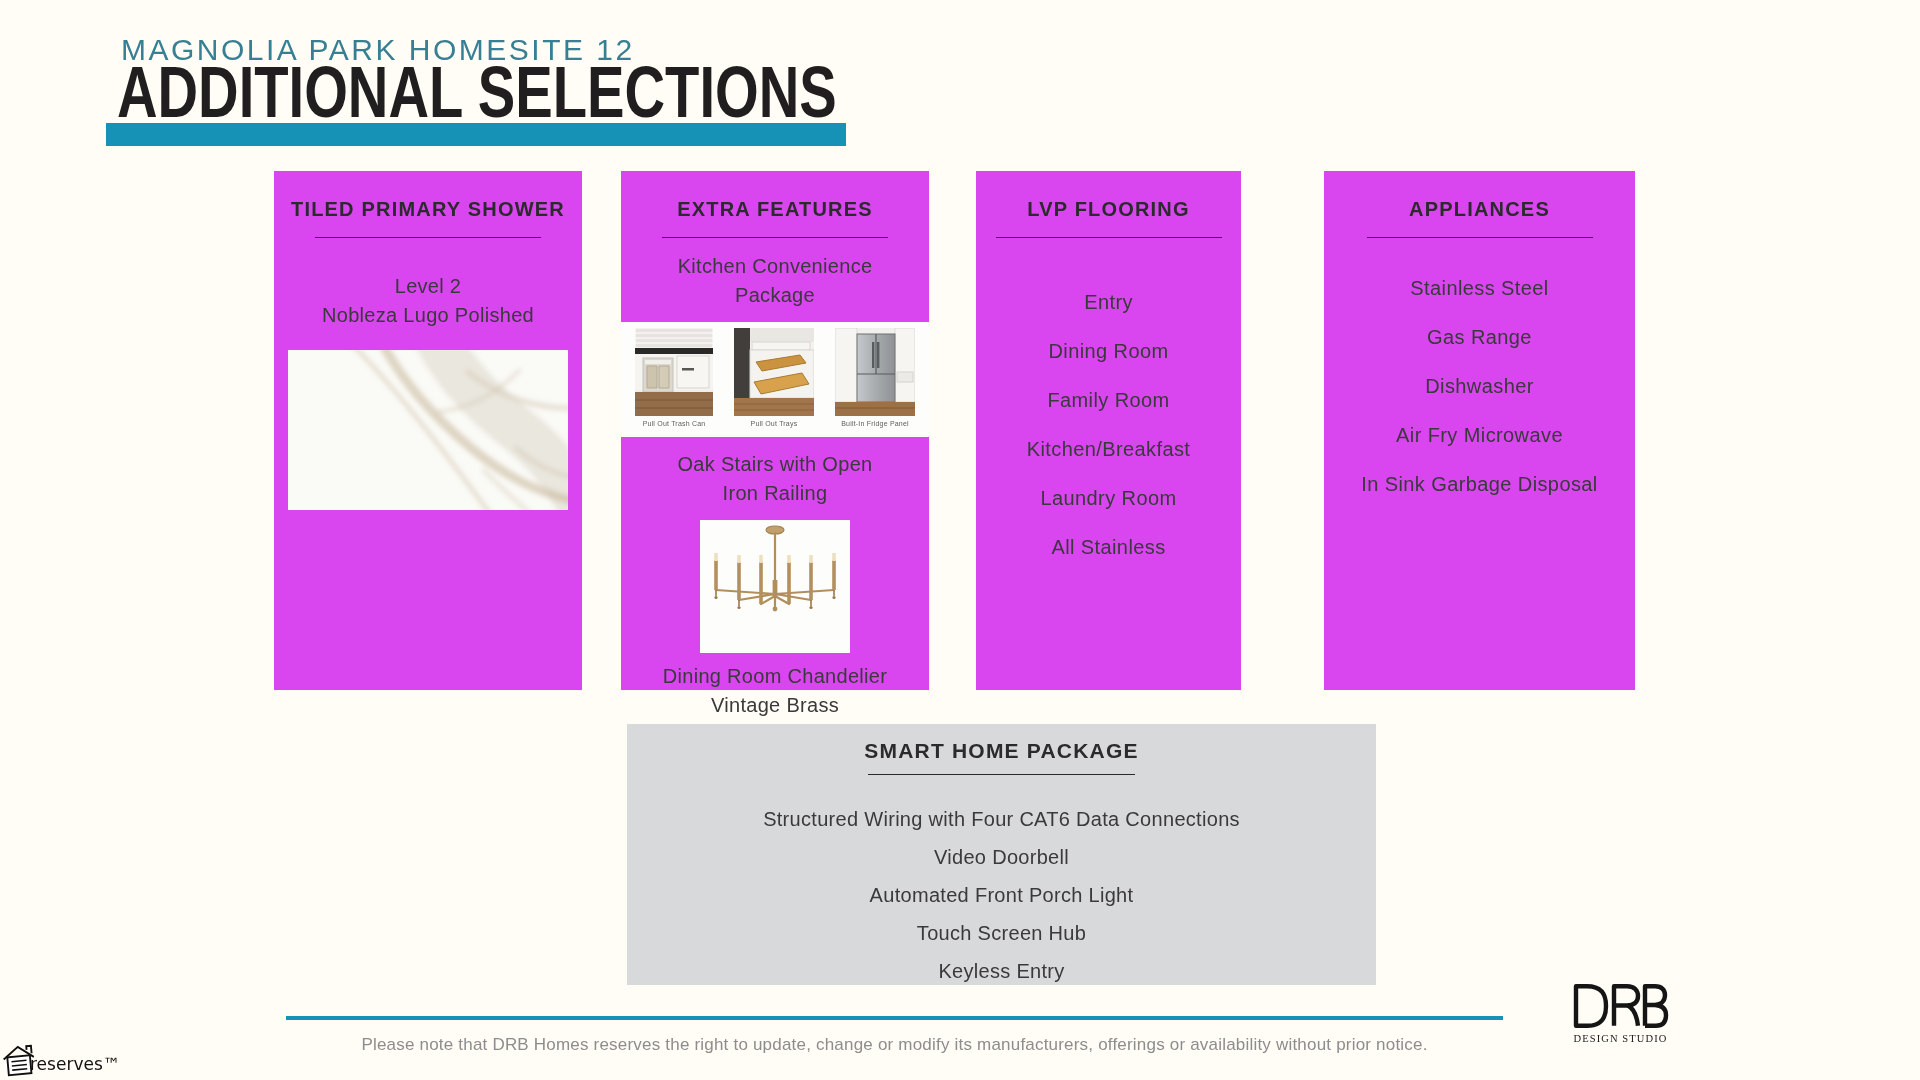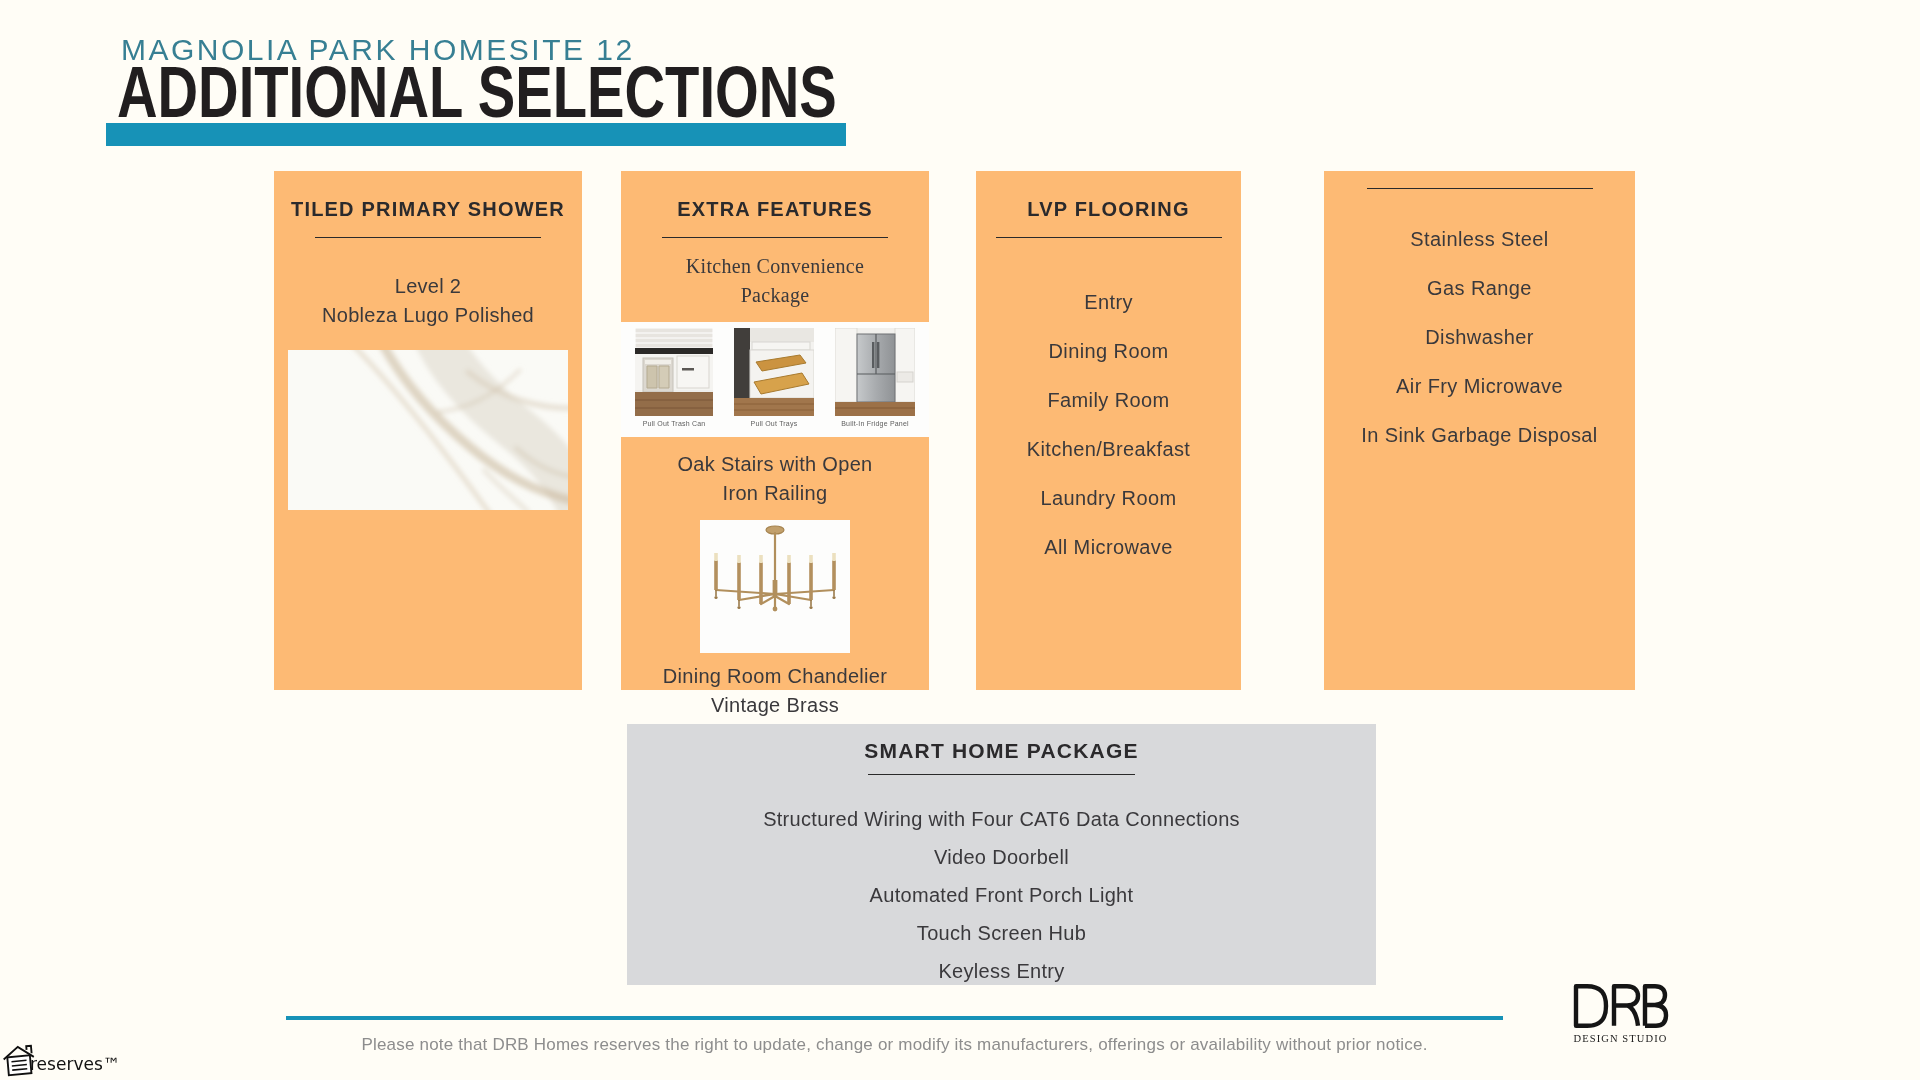"TILED PRIMARY SHOWER" .card { background: #fdba74 -> #d946ef }
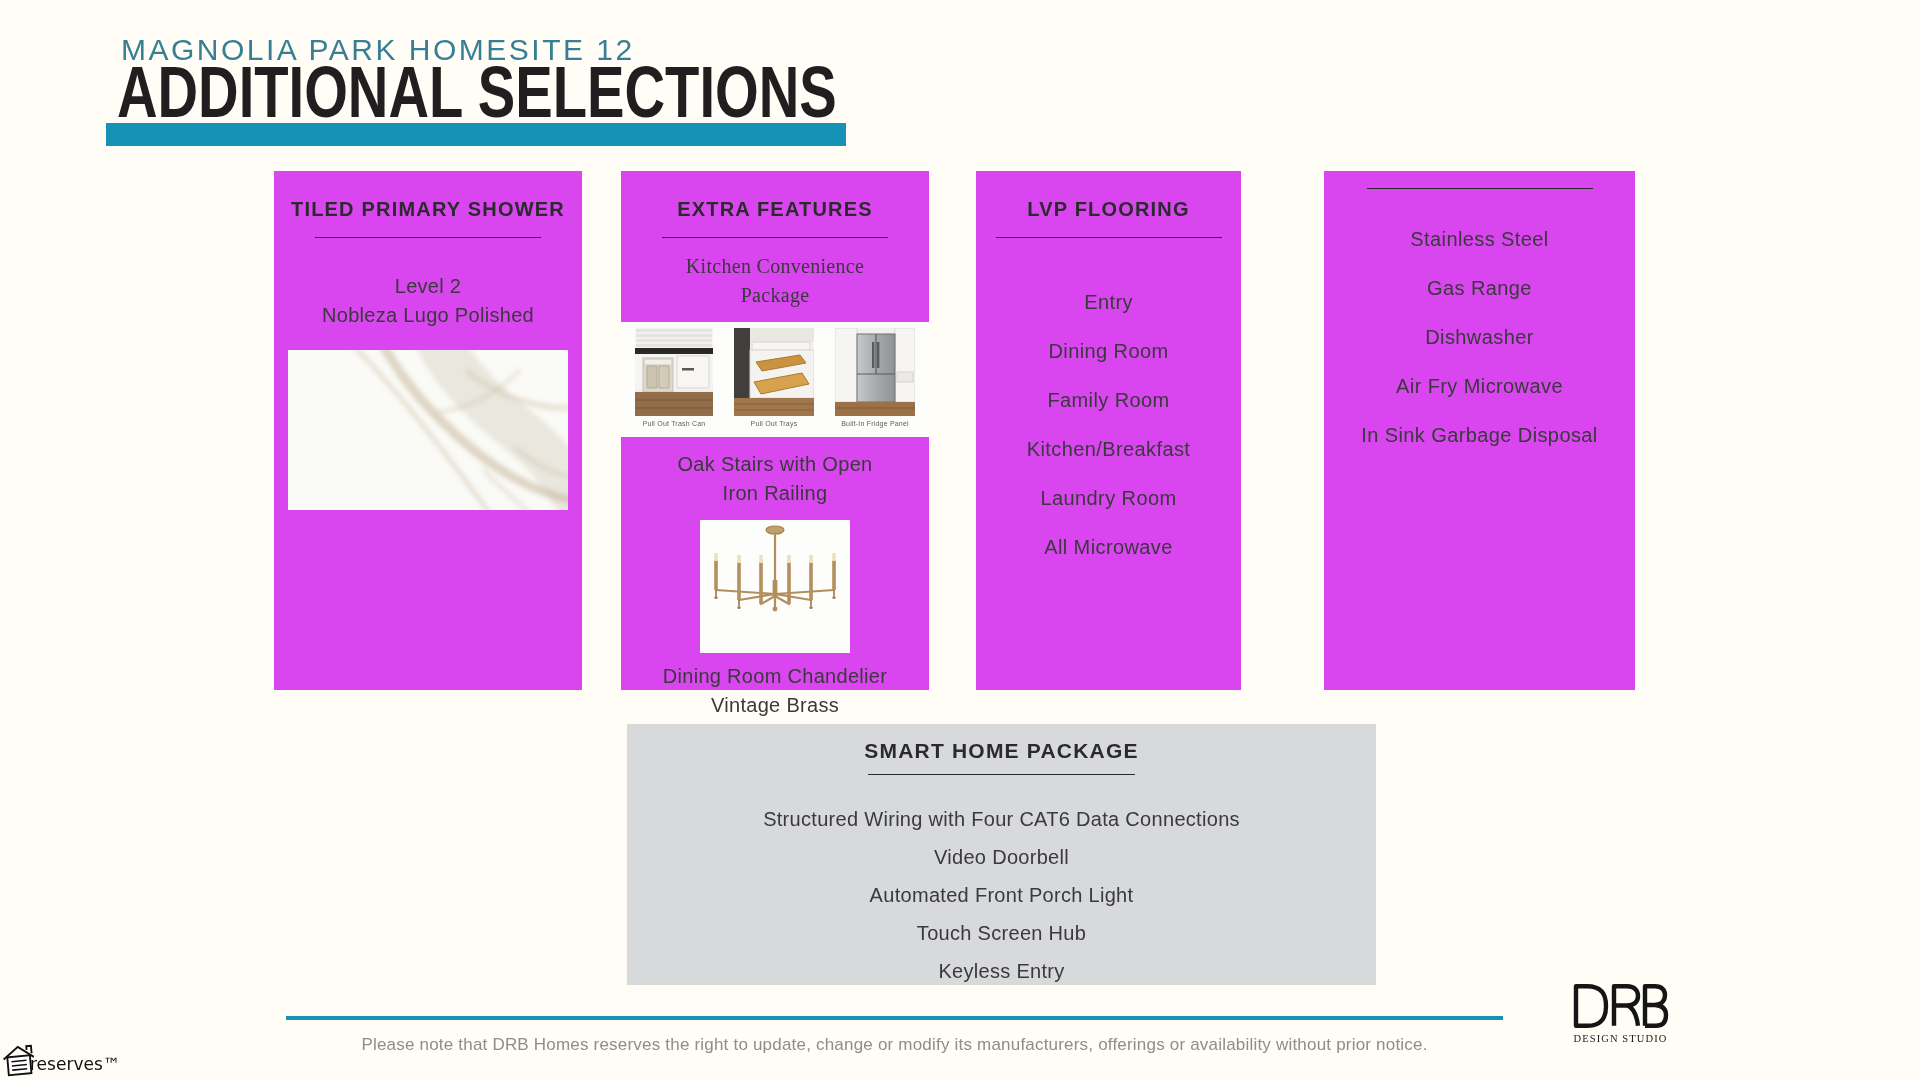"APPLIANCES" div.card-title { html: none -> <div>APPLIANCES</div> }
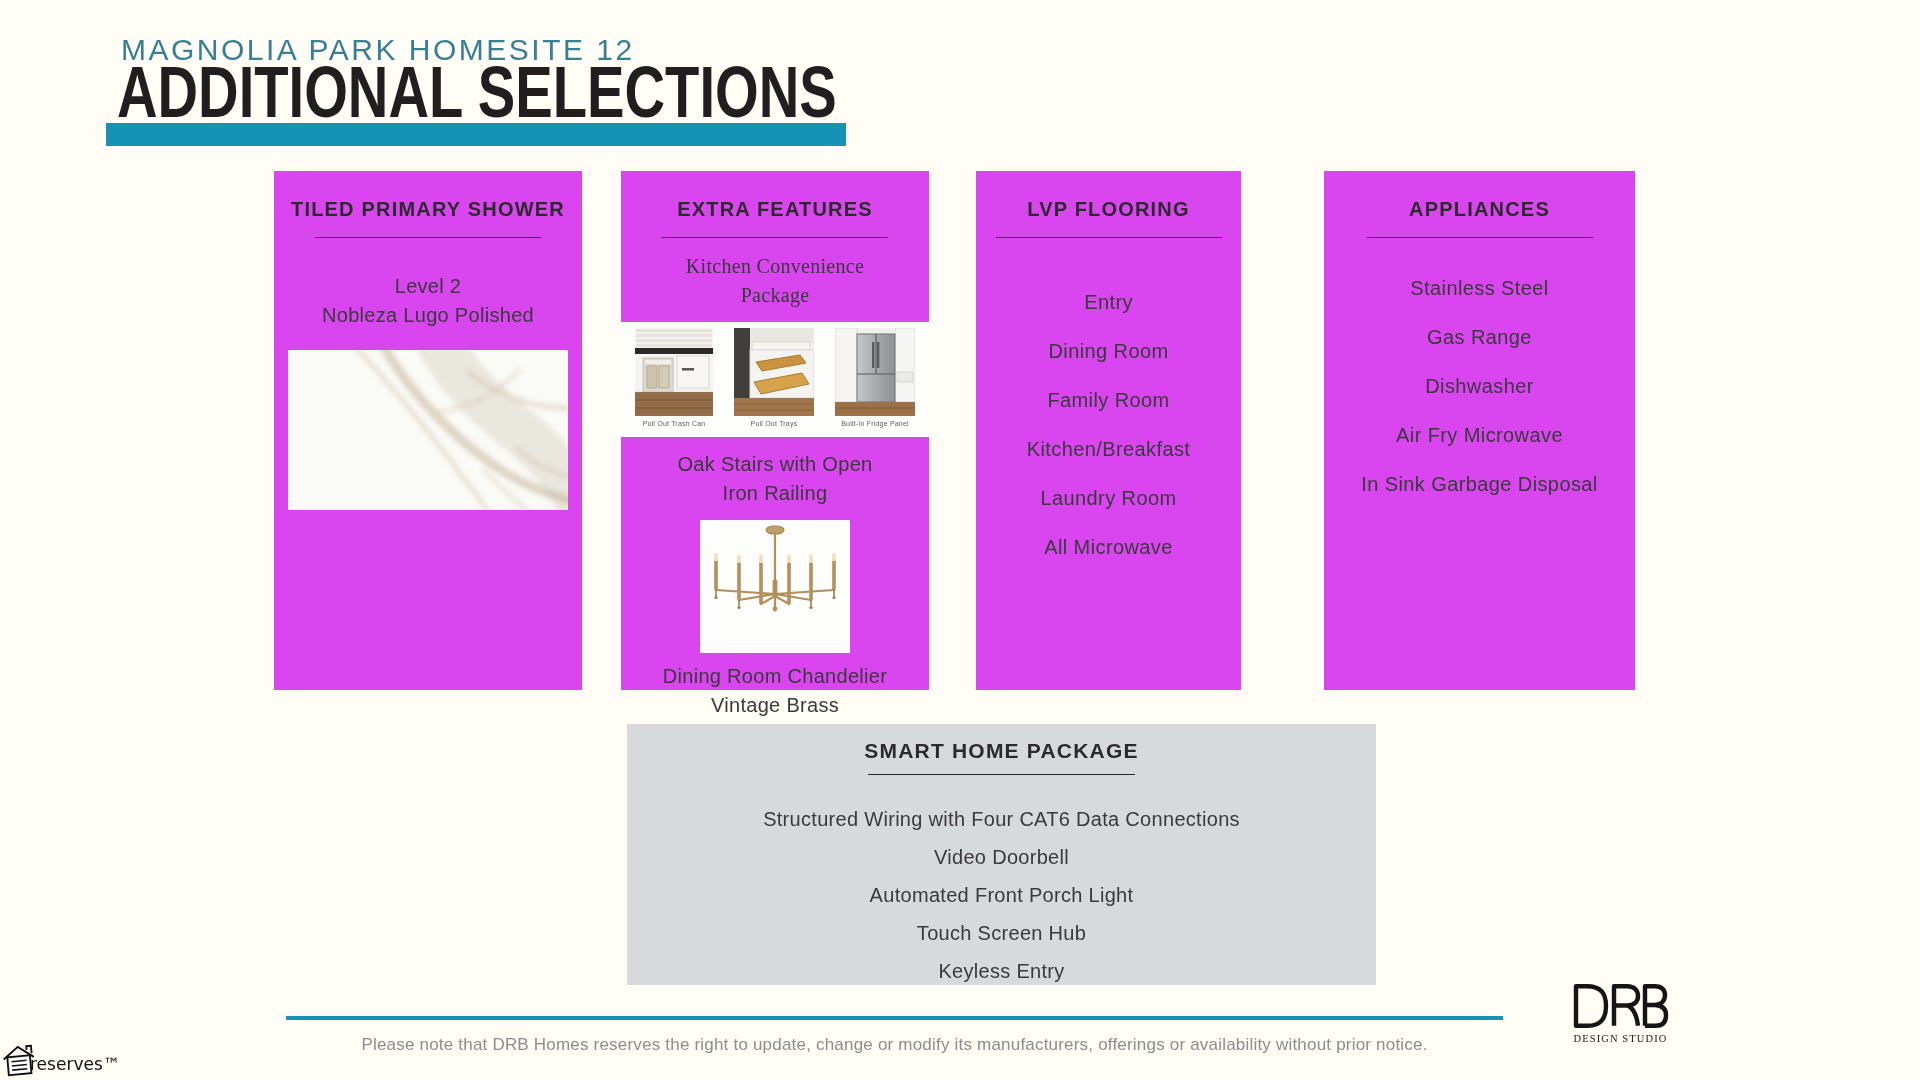"Kitchen Convenience Package" .c2-feature1 { font-family: Liberation Serif, serif -> none }
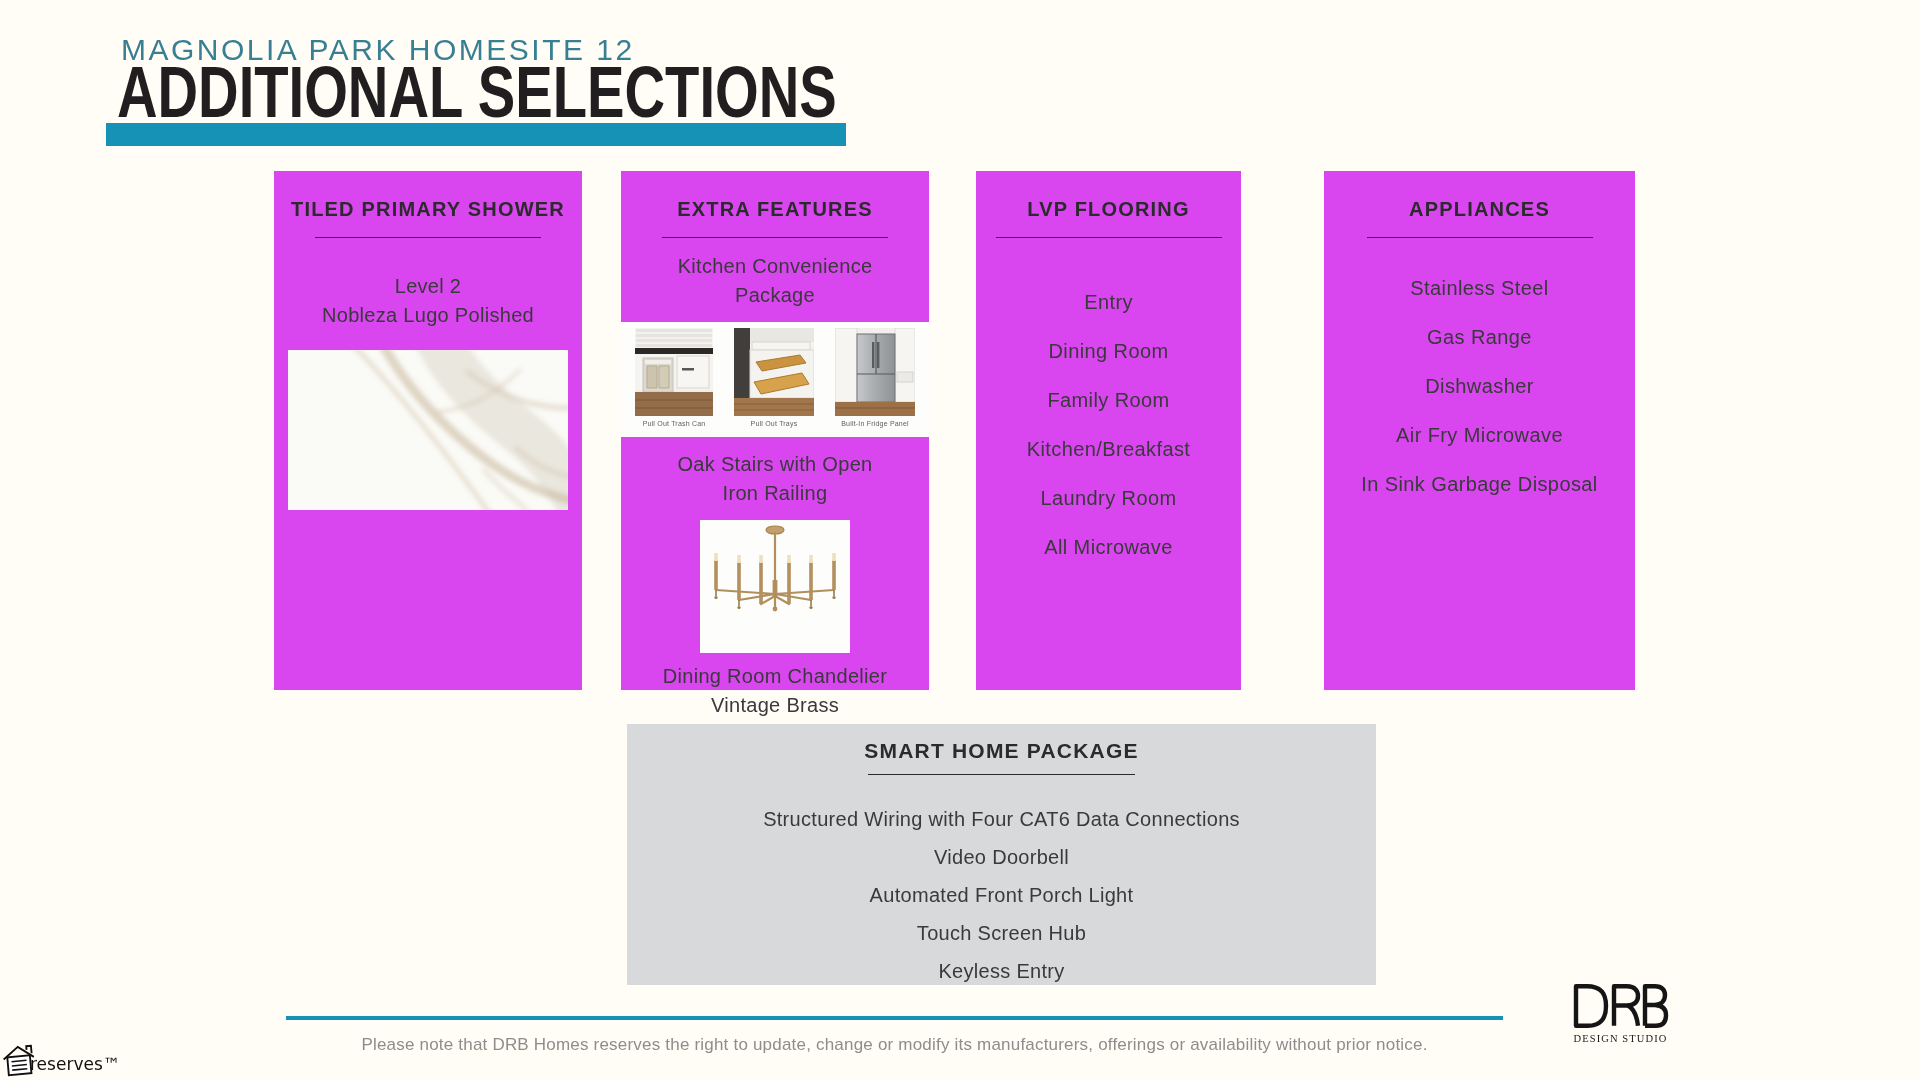"All Microwave" li.list-item { text: Microwave -> Stainless }
